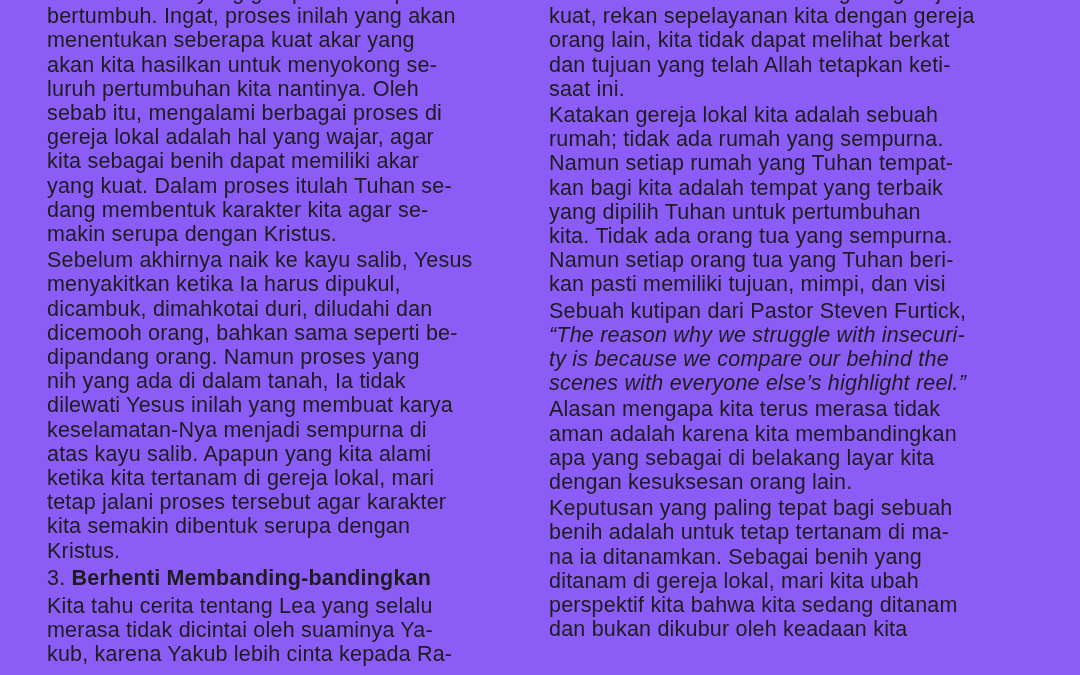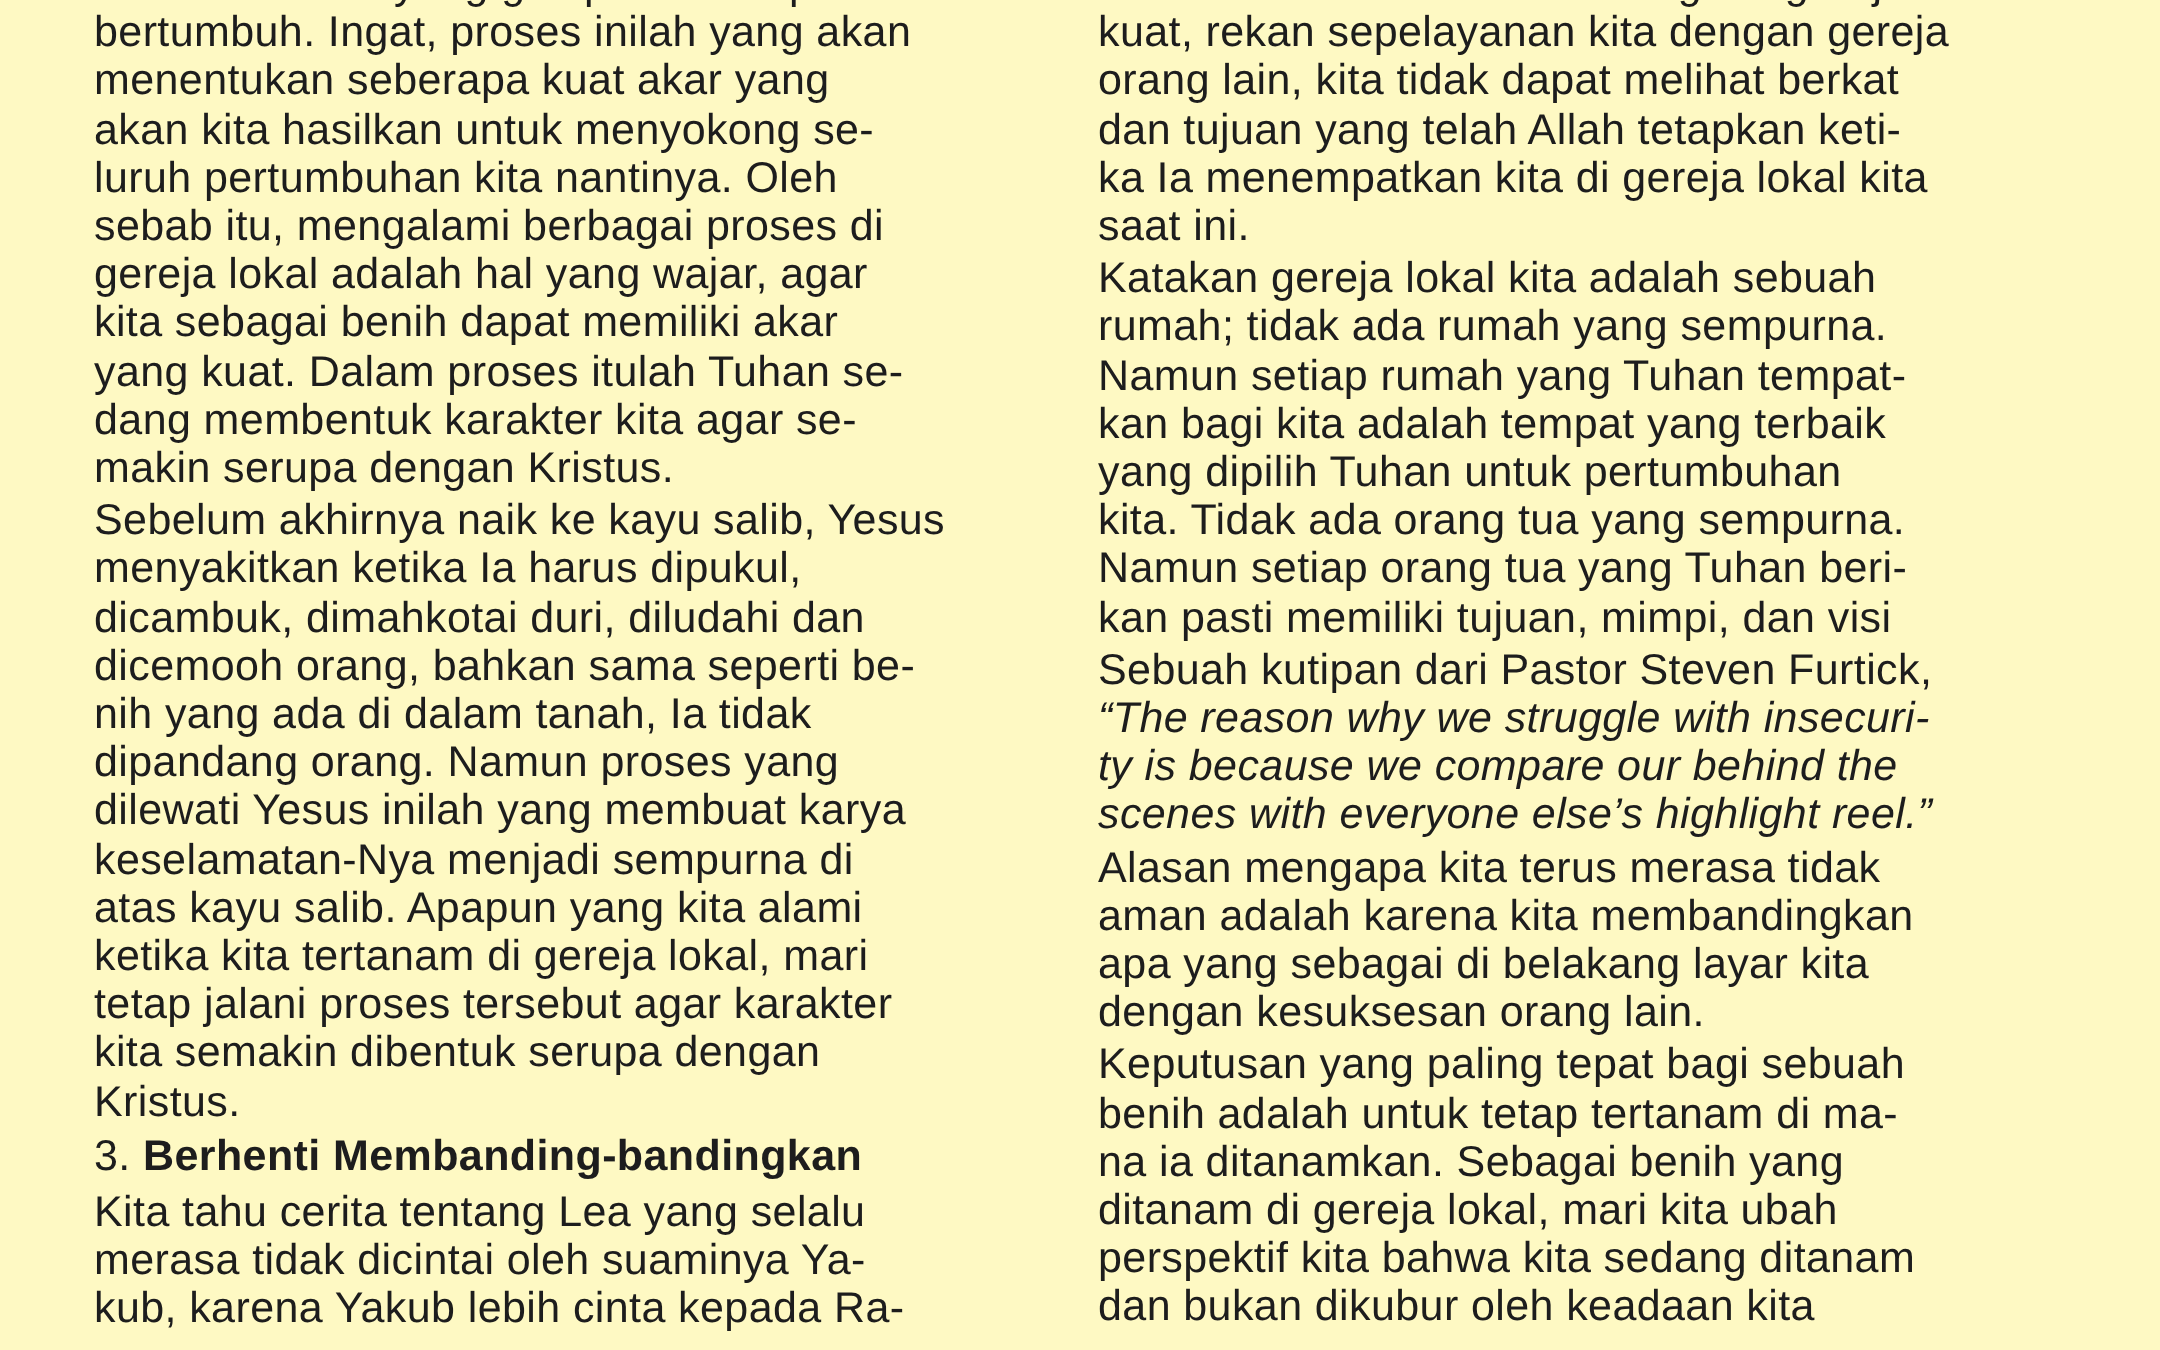"bertumbuh. Ingat, proses inilah yang" .page { background: #fef9c3 -> #8b5cf6 }
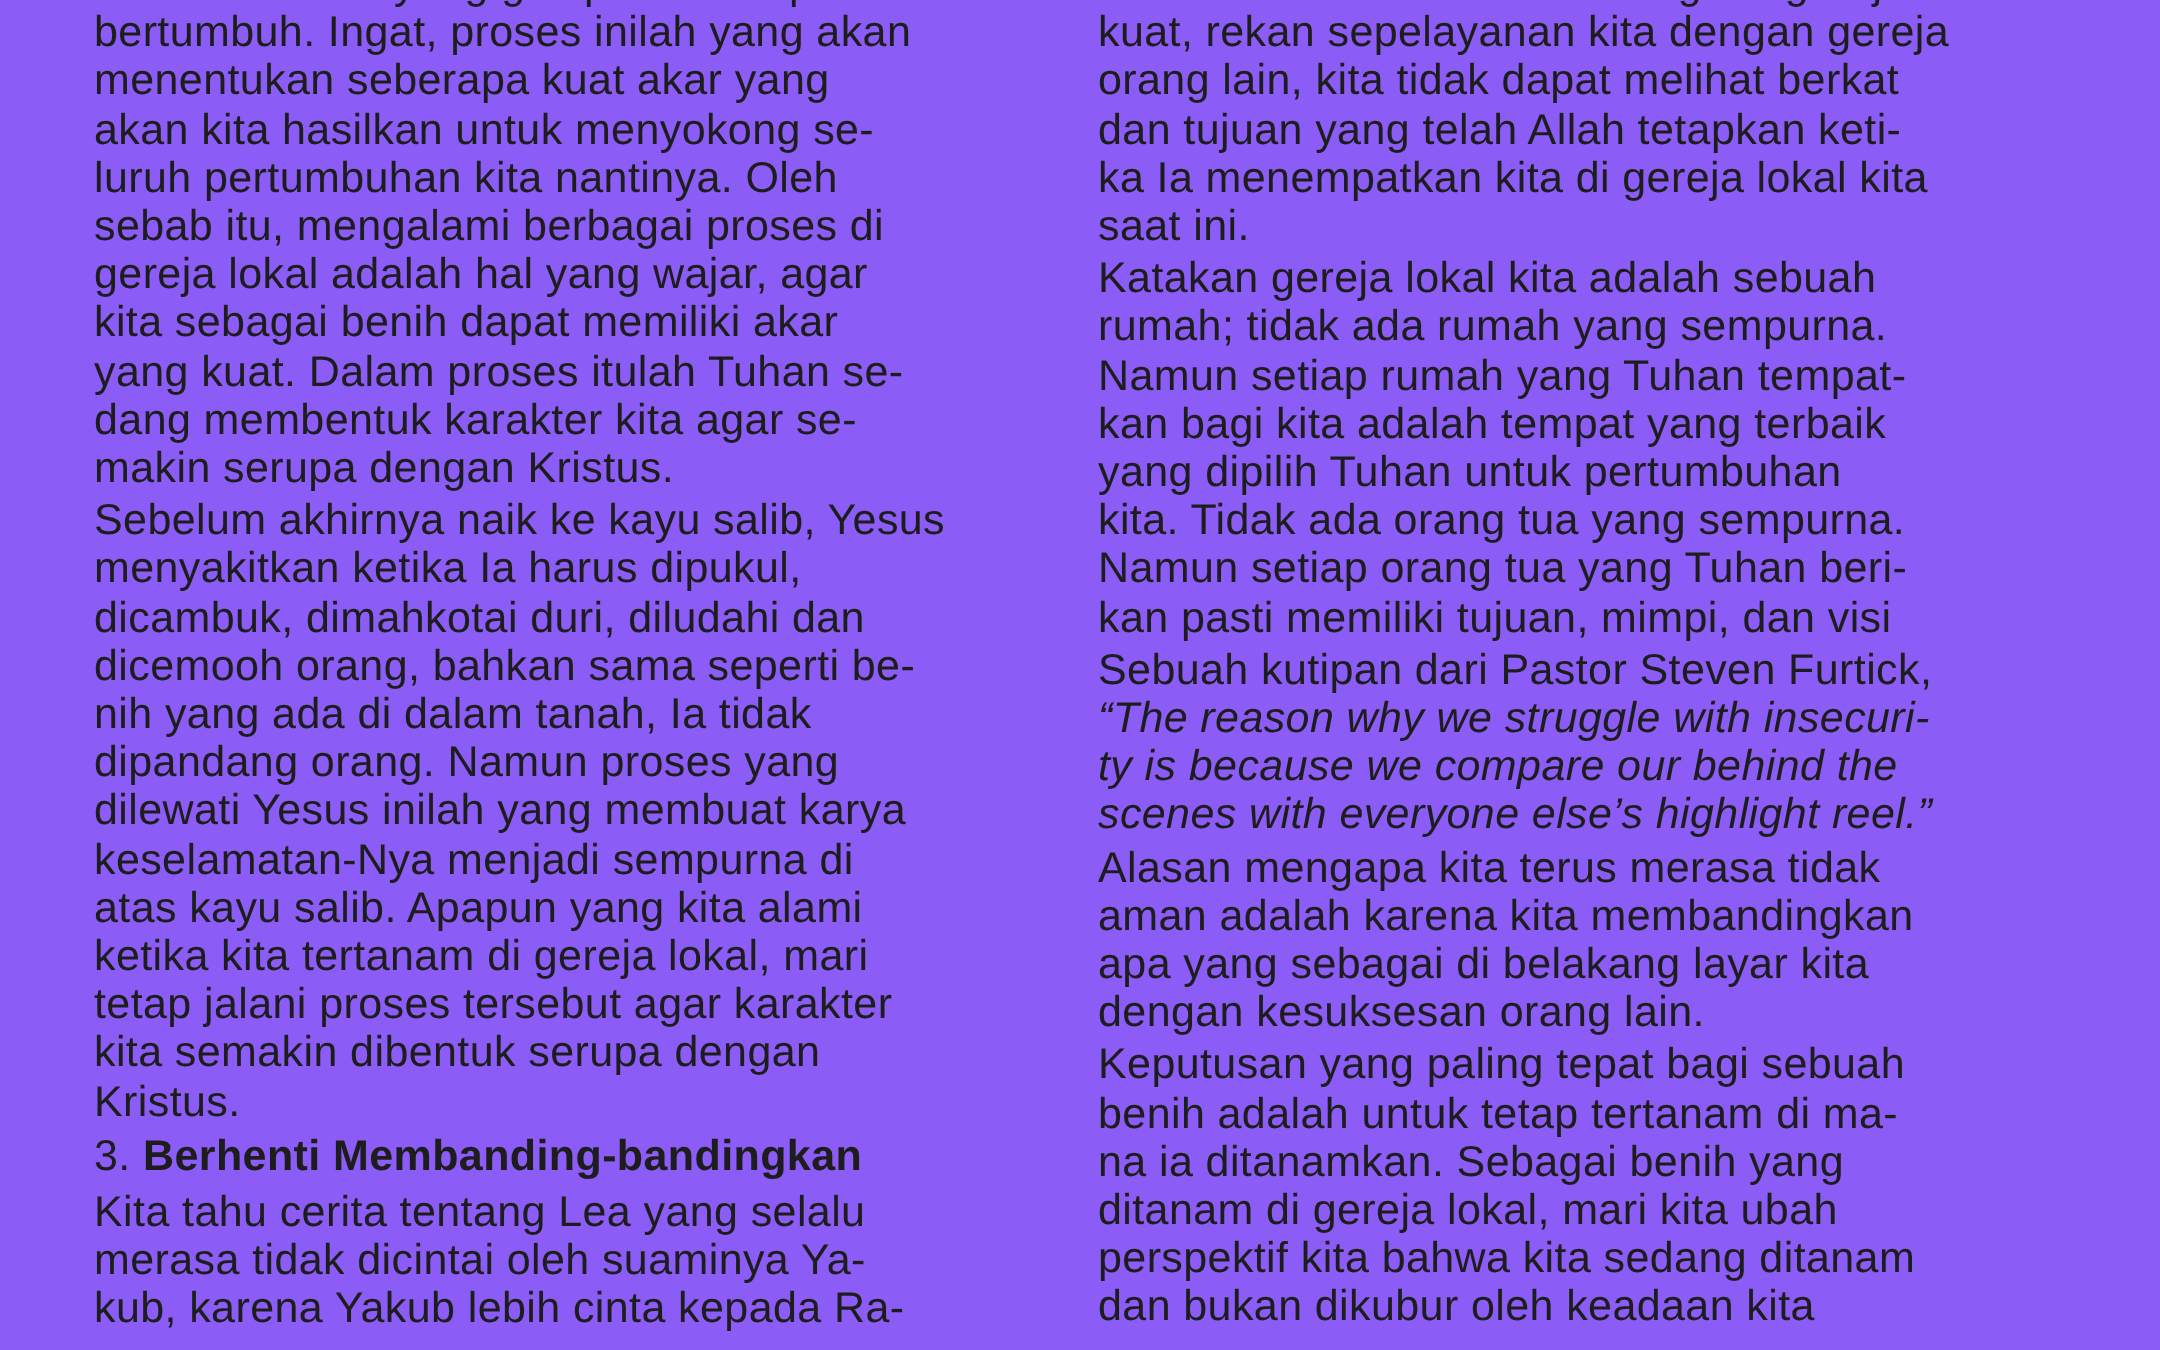"ka Ia menempatkan kita di" div.line { html: <div>ka Ia menempatkan kita di gereja lokal kita</div> -> none }
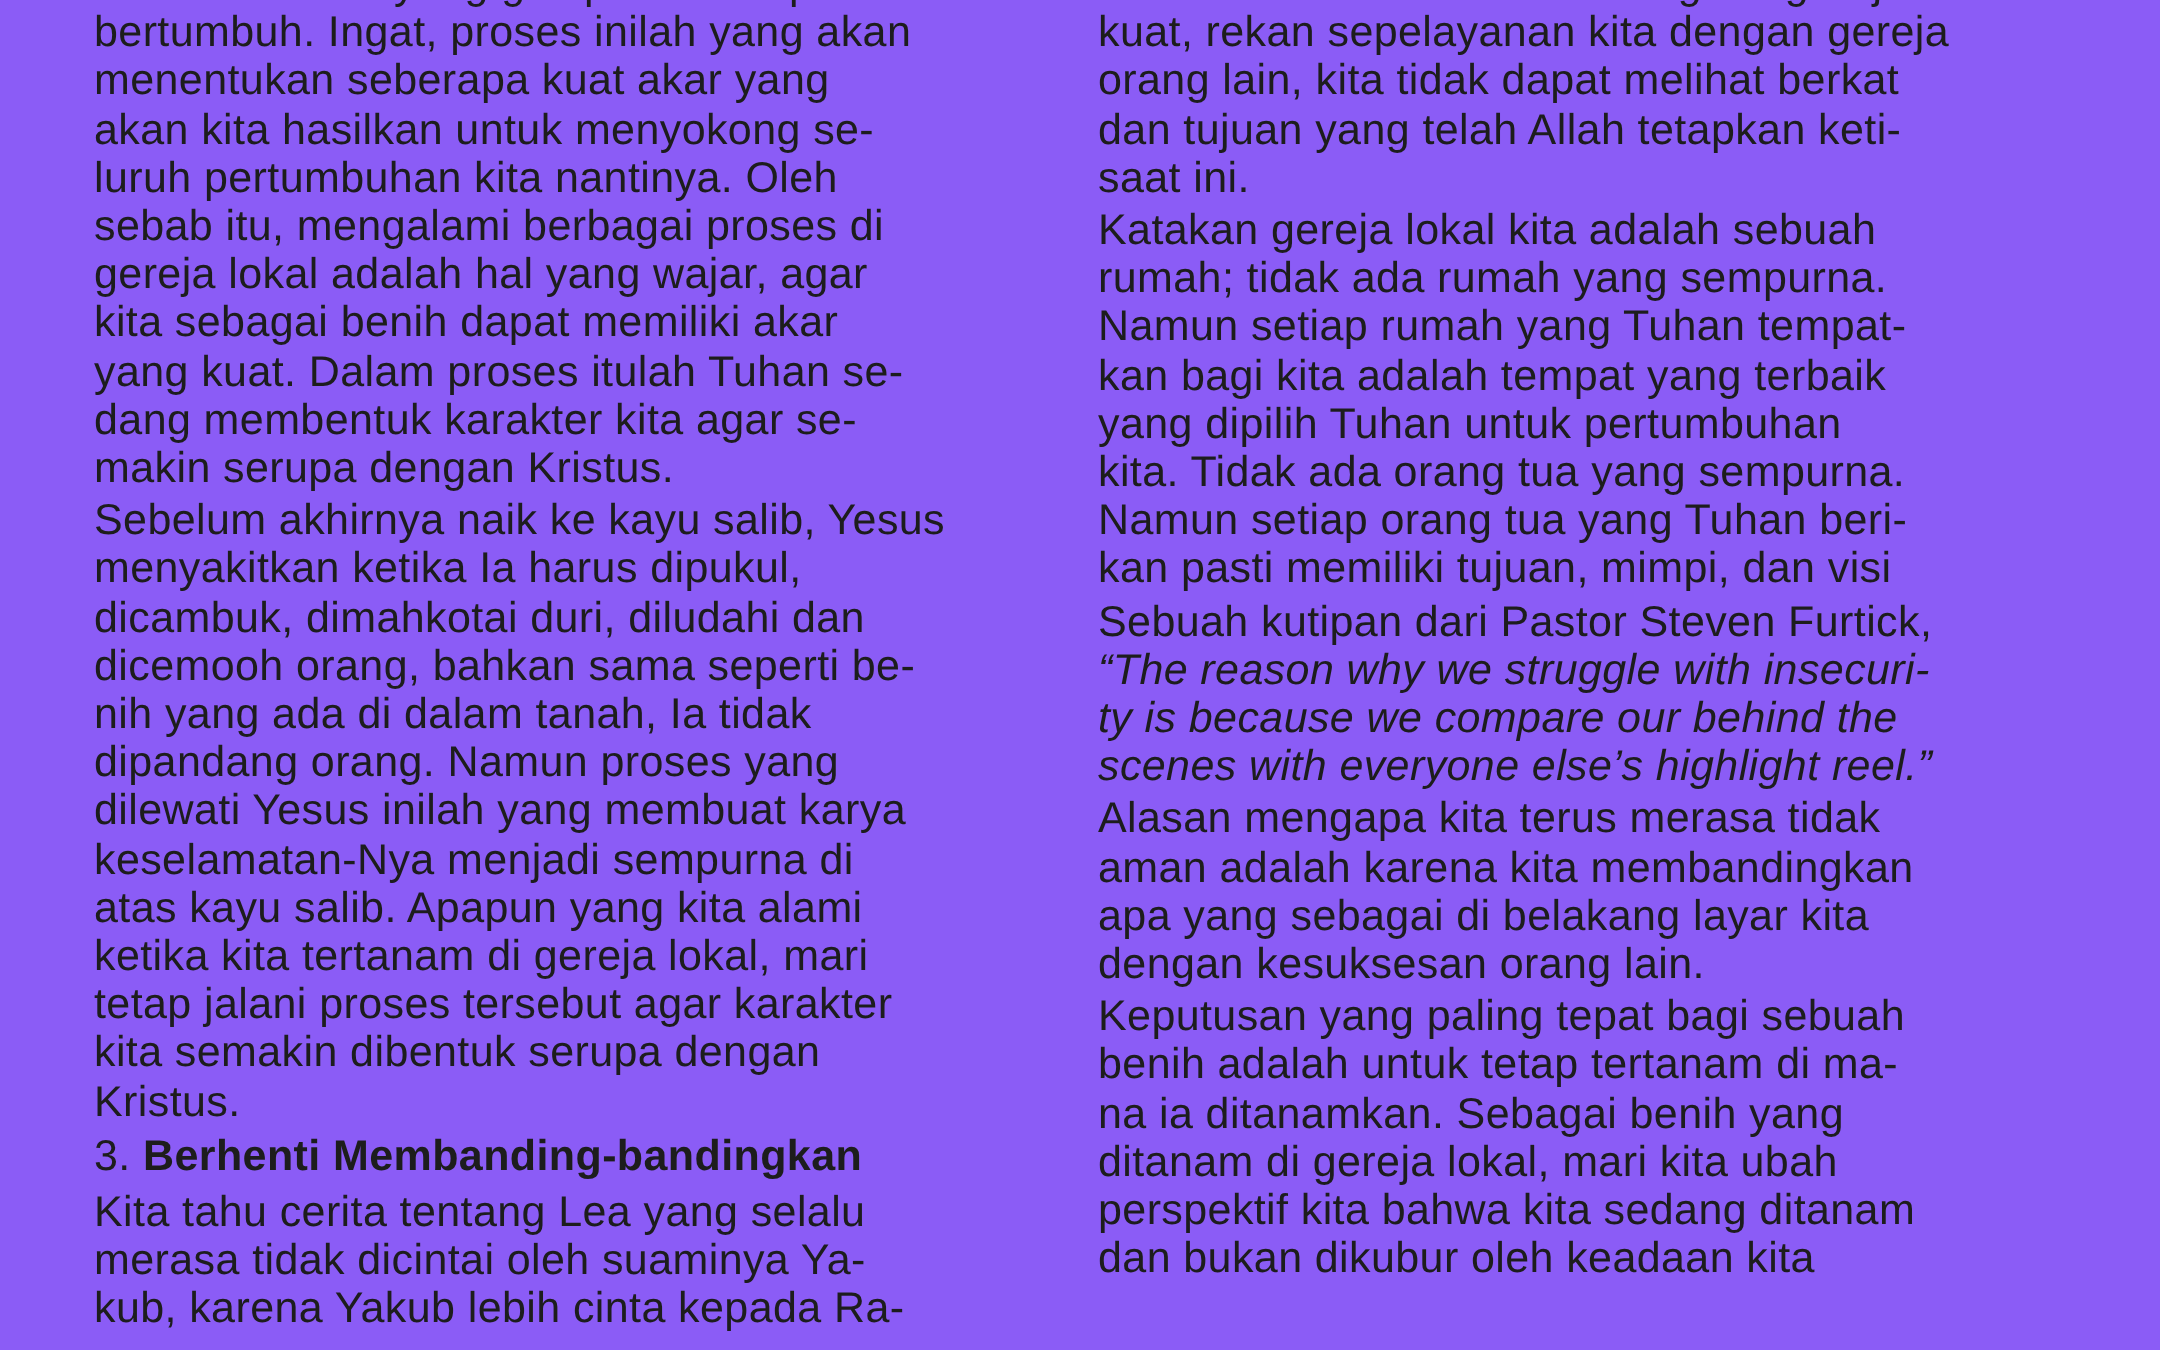"nih yang ada di dalam" div.line { order: before "dipandang orang. Namun proses yang" -> after "dipandang orang. Namun proses yang" }
